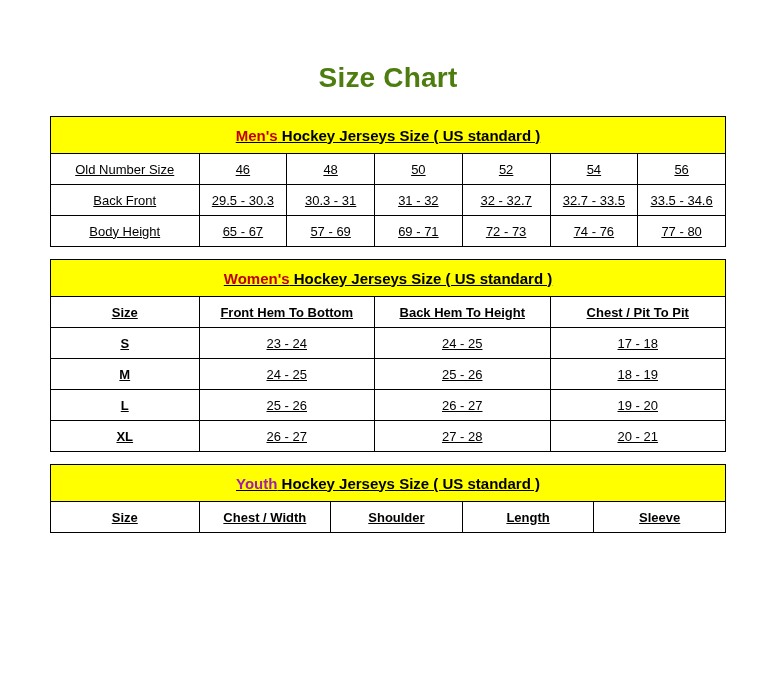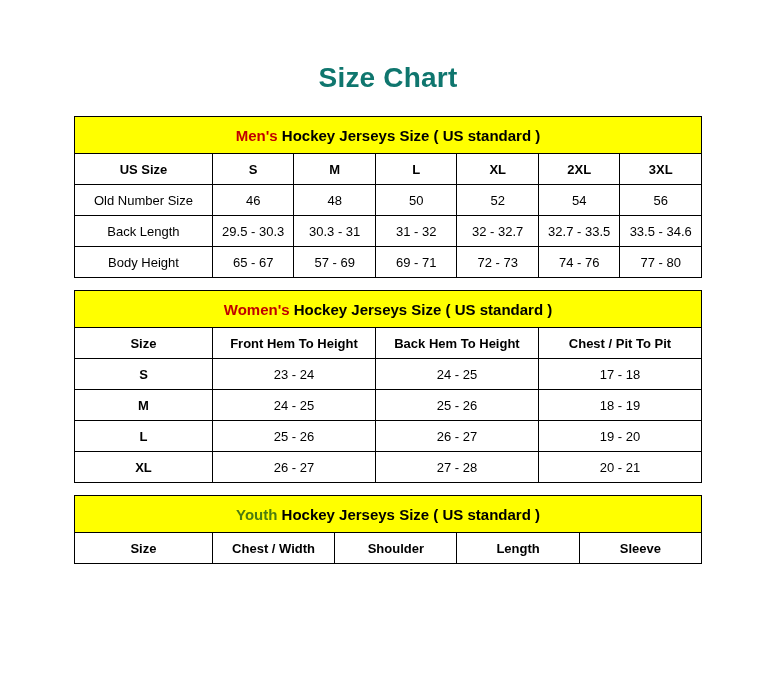"Size Chart" .title { color: #0f766e -> #4d7c0f }
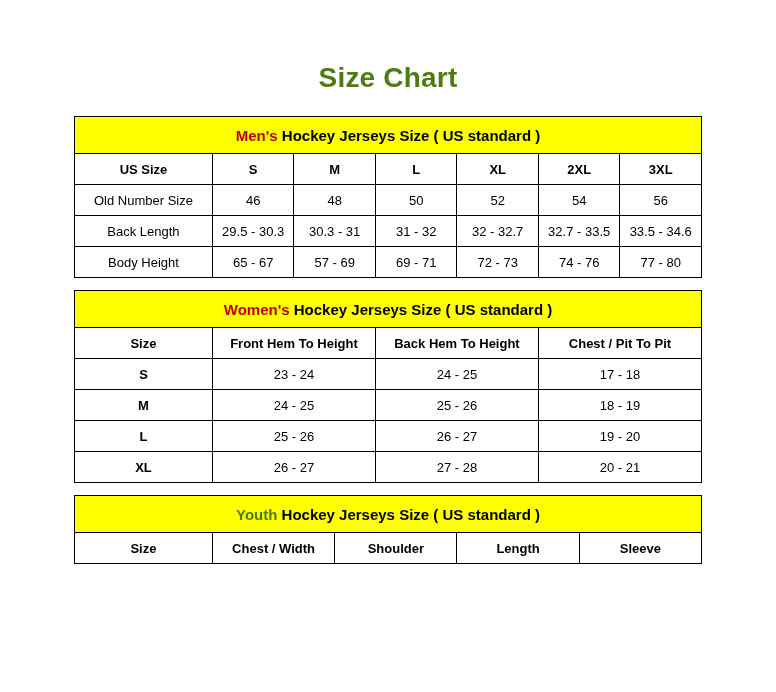"Men's Hockey Jerseys Size (" .chart-wrap { text-decoration: none -> underline; width: 628px -> 676px }
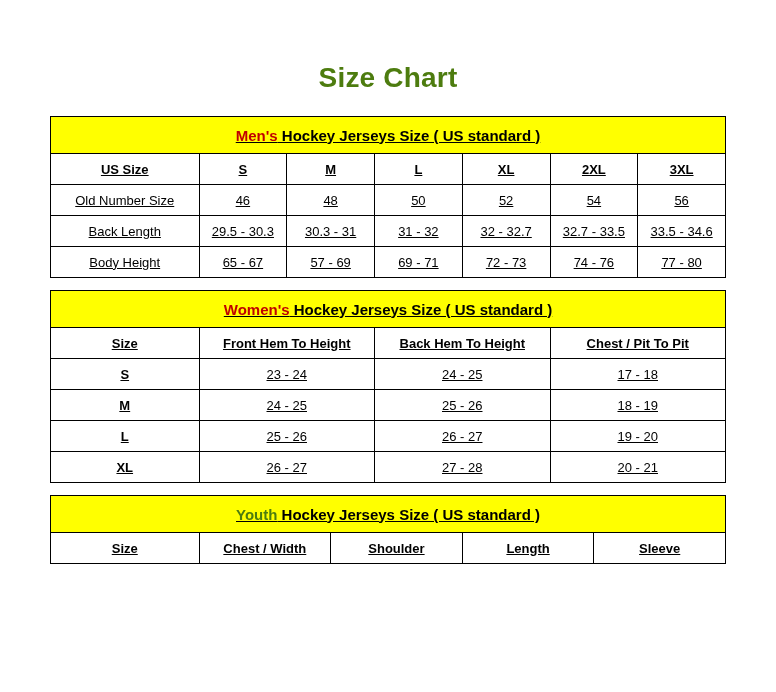"US Size" tr.colhead { html: <tr> <td>US Size</td> <td>S</td> <td>M</td> <td>L</td> <td>XL</td> <td>2XL</td> <td>3XL</td> </tr> -> none }
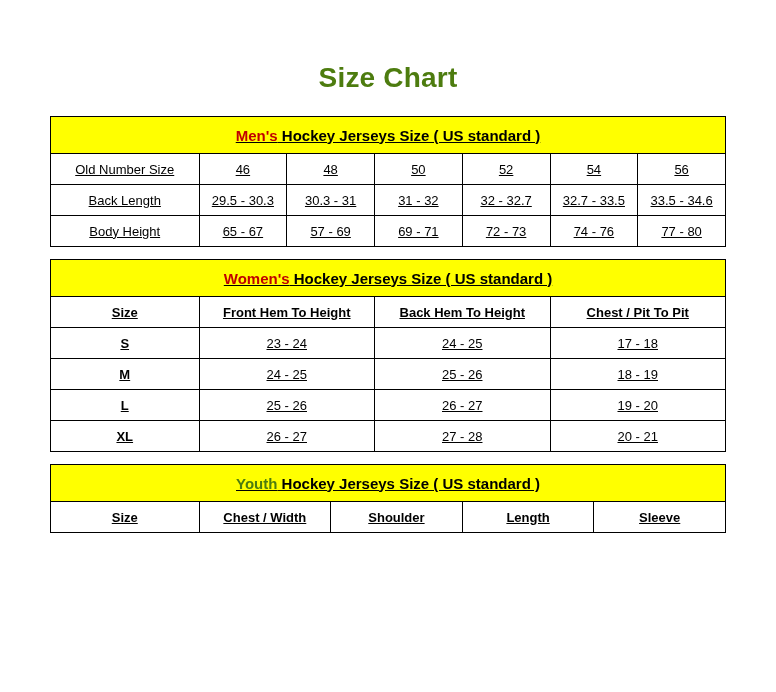"Back Length" td.rowlabel { text: Length -> Front }
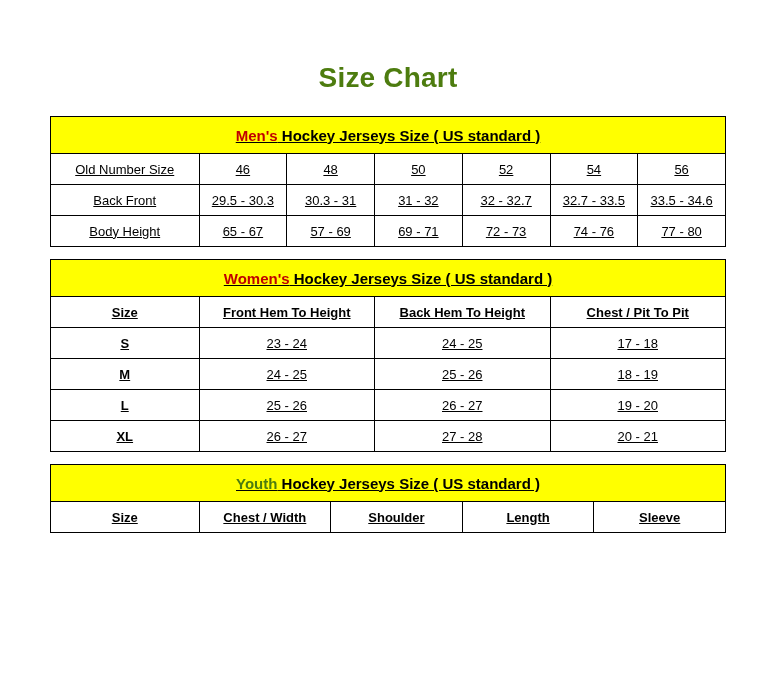"Front Hem To Height" td { text: Height -> Bottom }
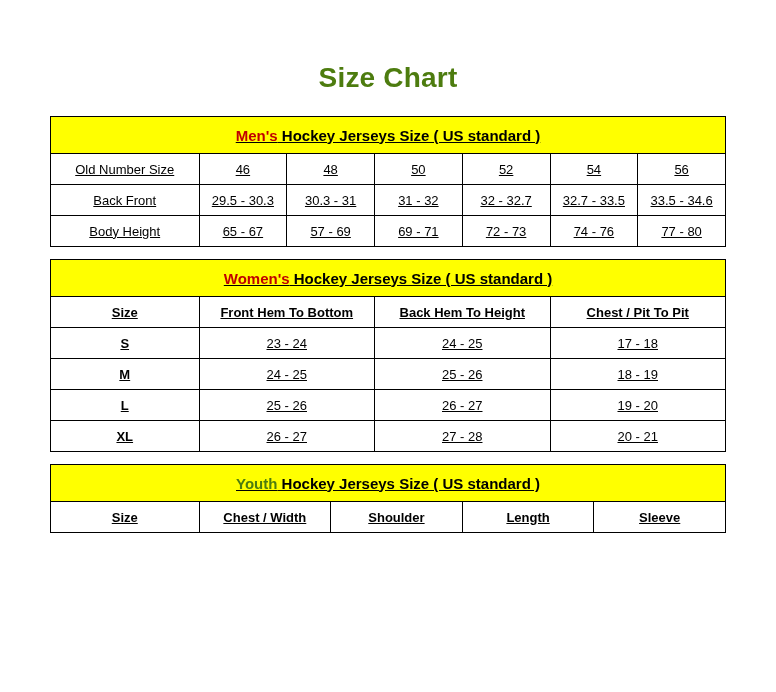"Youth" .hl-youth { color: #4d7c0f -> #a21caf }
